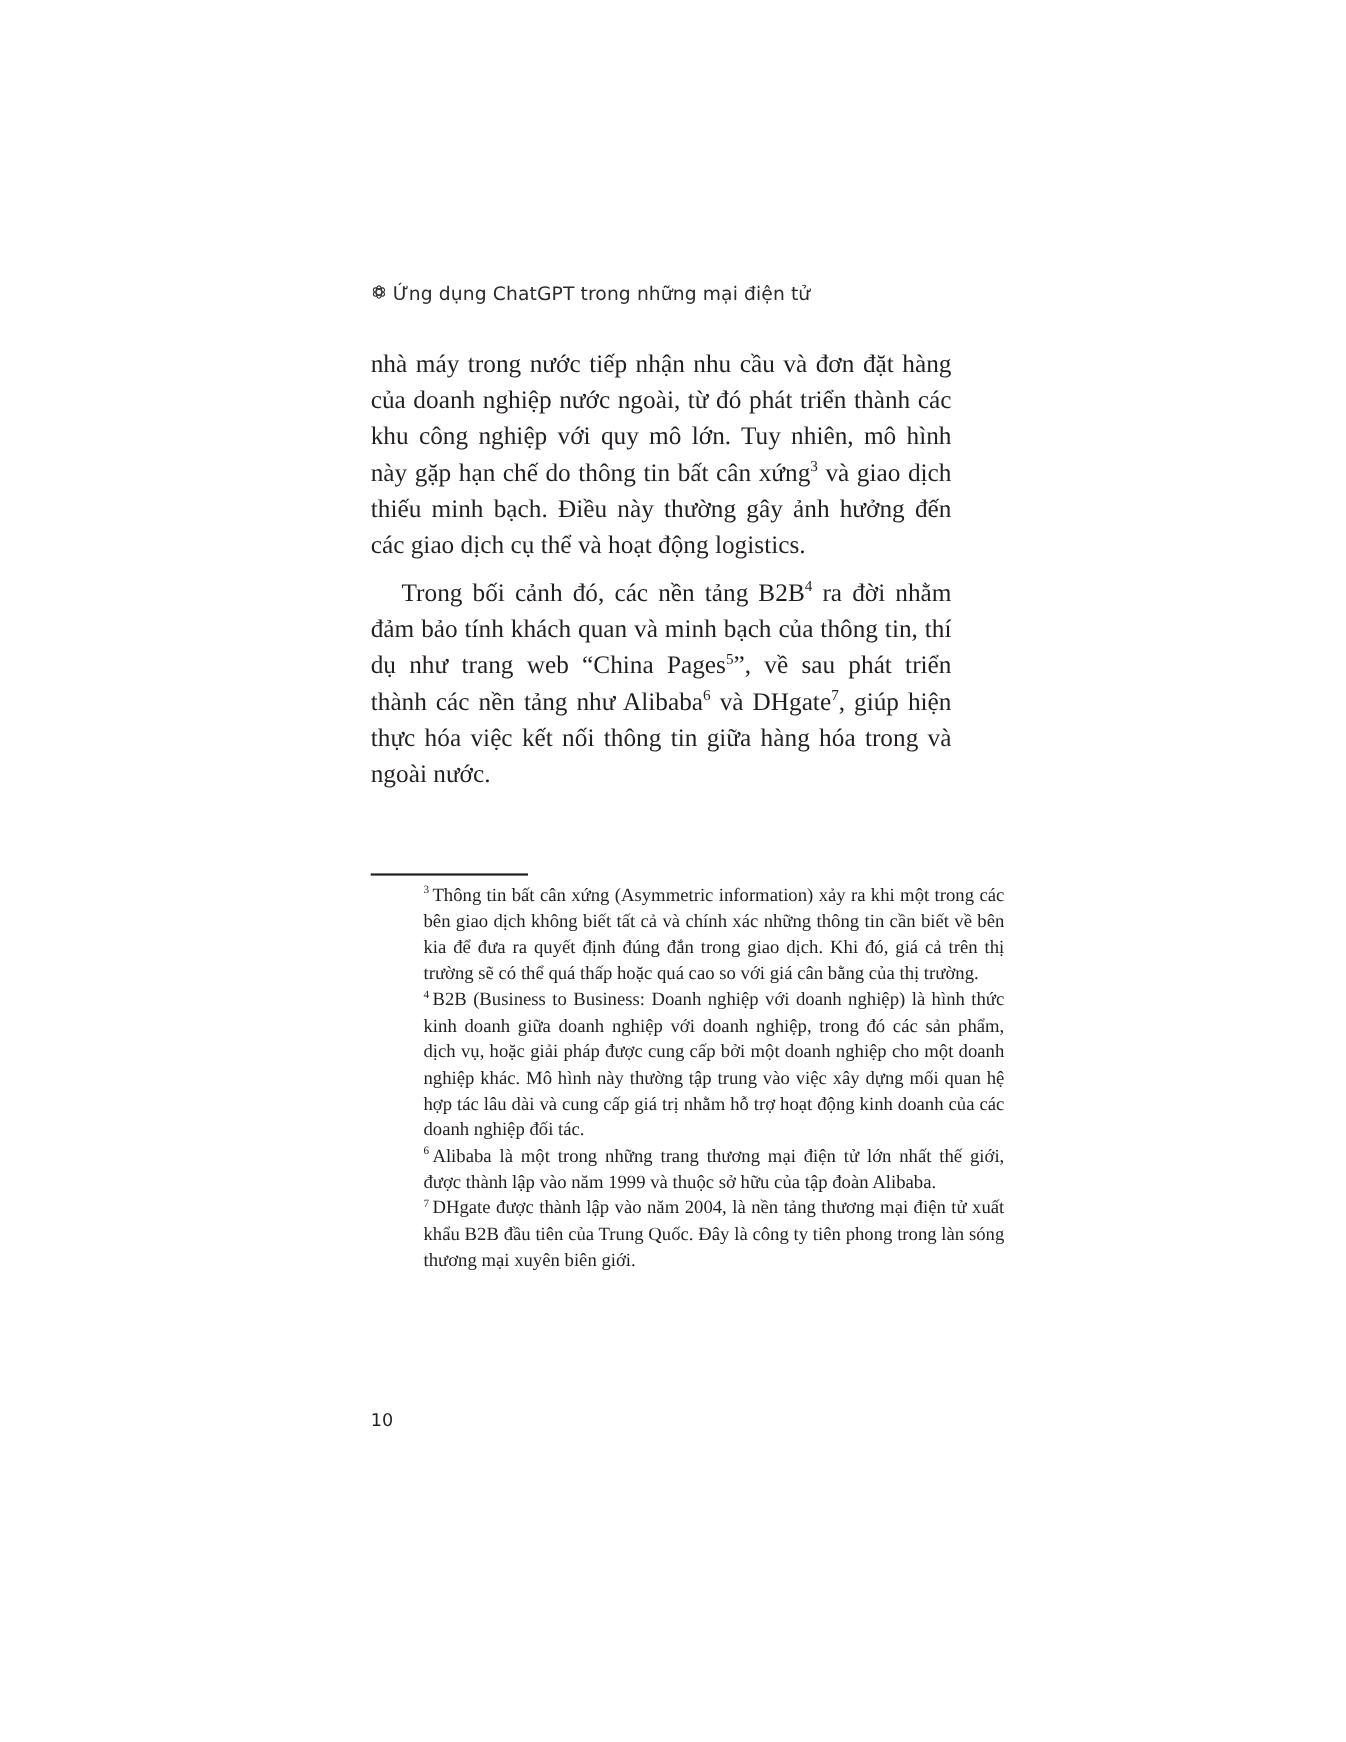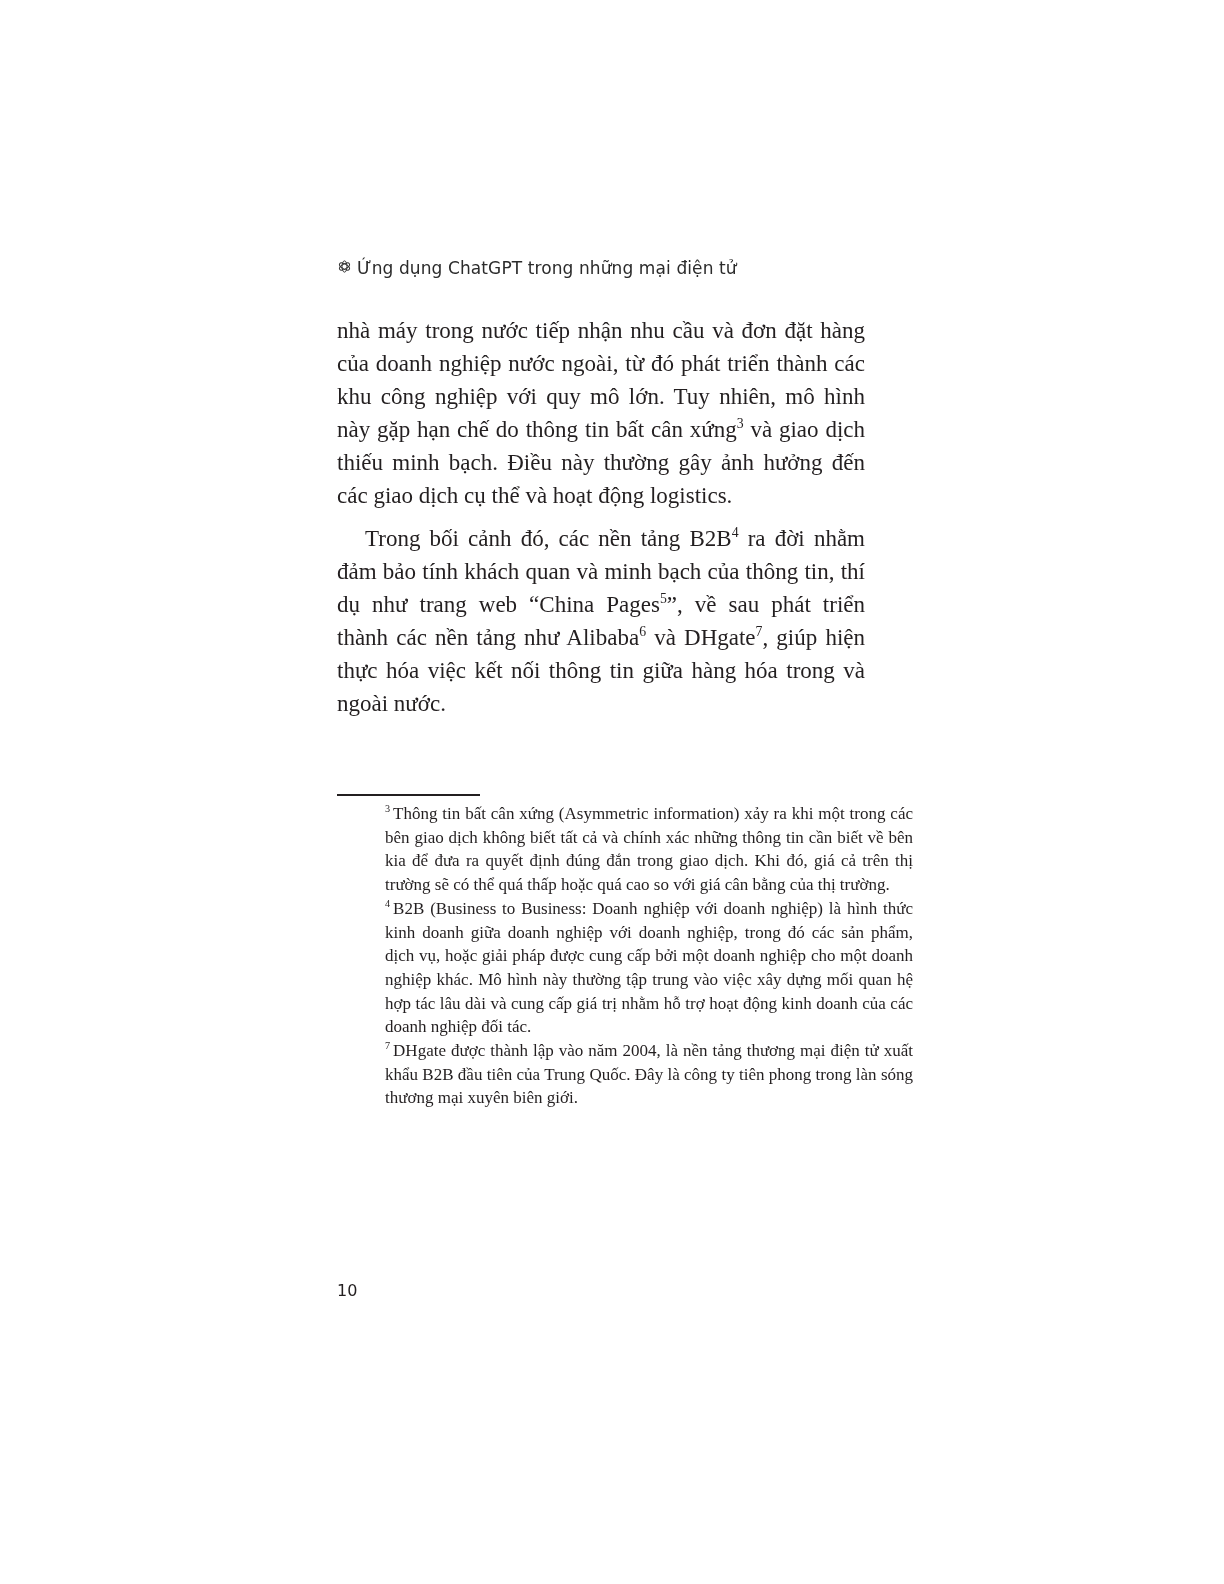"6 Alibaba là một trong" p { html: none -> <p><span>6</span><span>Alibaba là một trong những trang thương mại điện tử lớn nhất thế giới, được thành lập vào năm 1999 và thuộc sở hữu của tập đoàn Alibaba.</span></p> }
